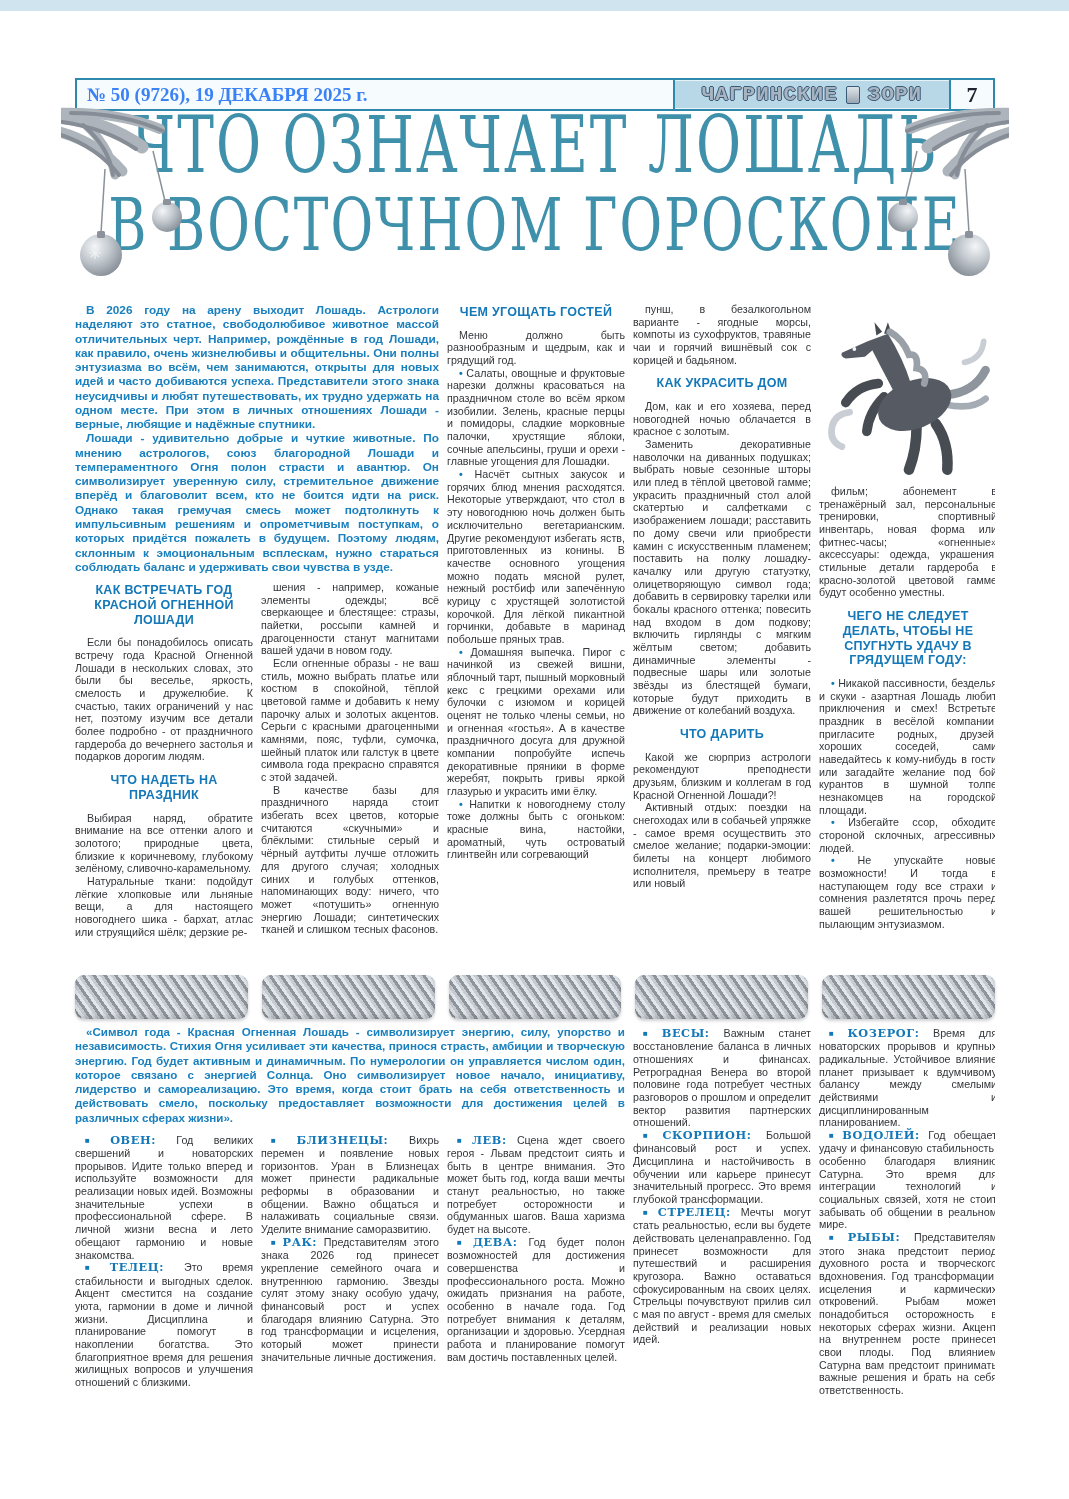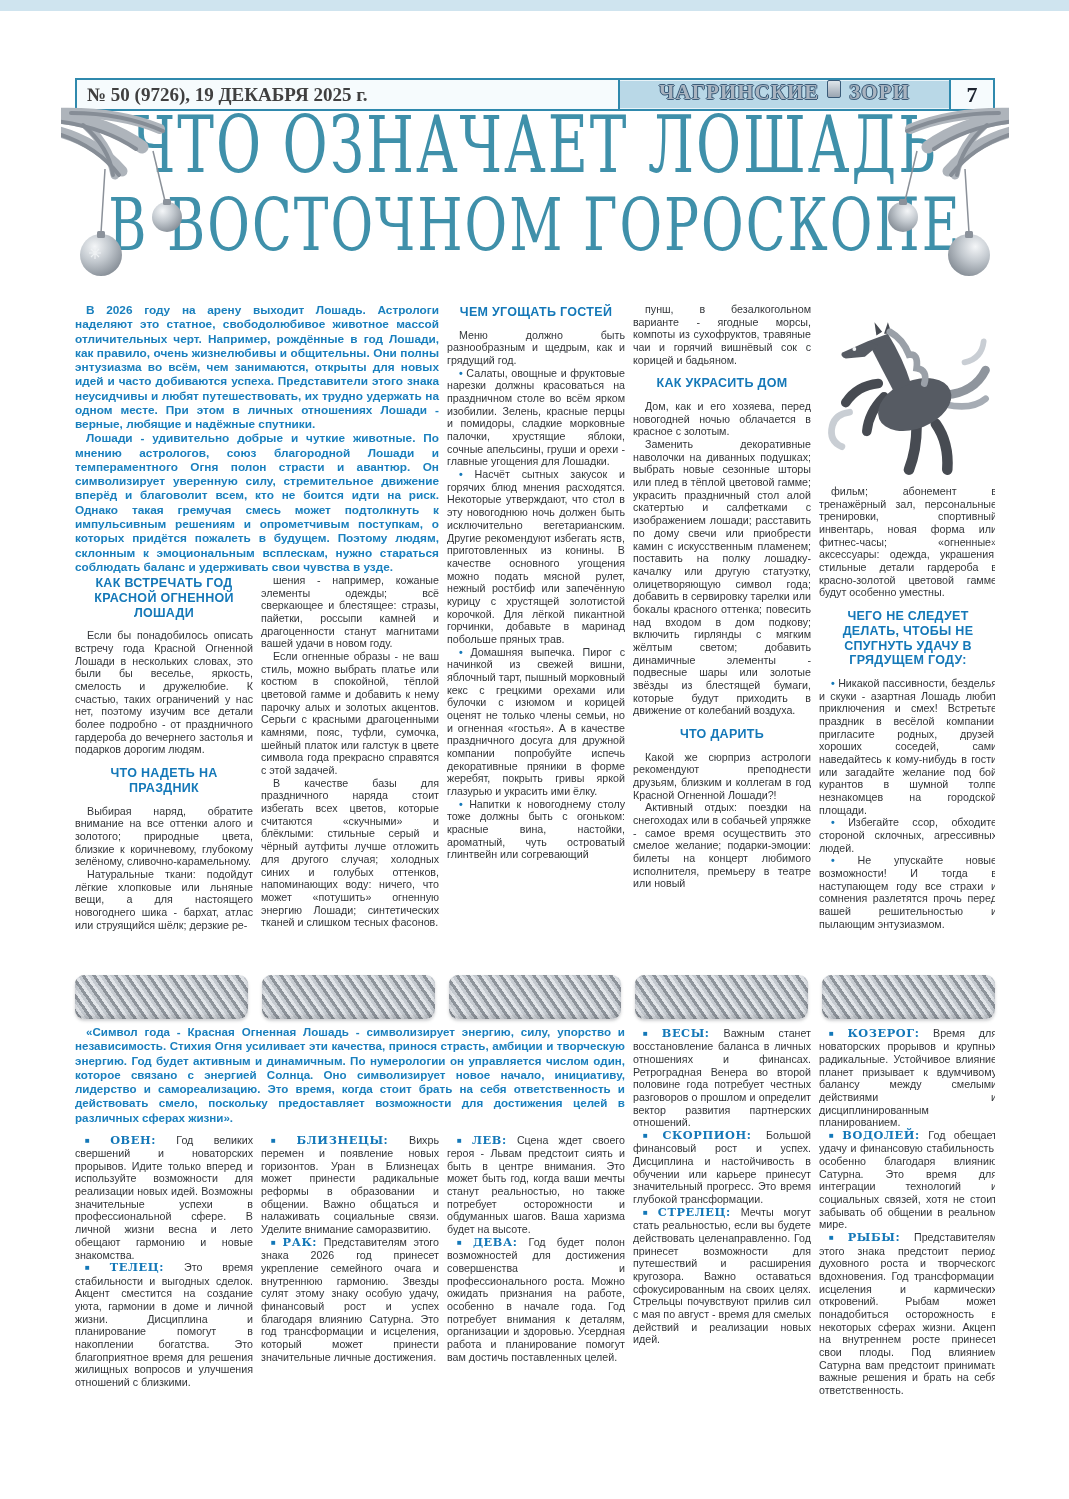"№ 50 (9726), 19 ДЕКАБРЯ" .issue-box { color: #404040 -> #3b82f6; width: 543px -> 598px }
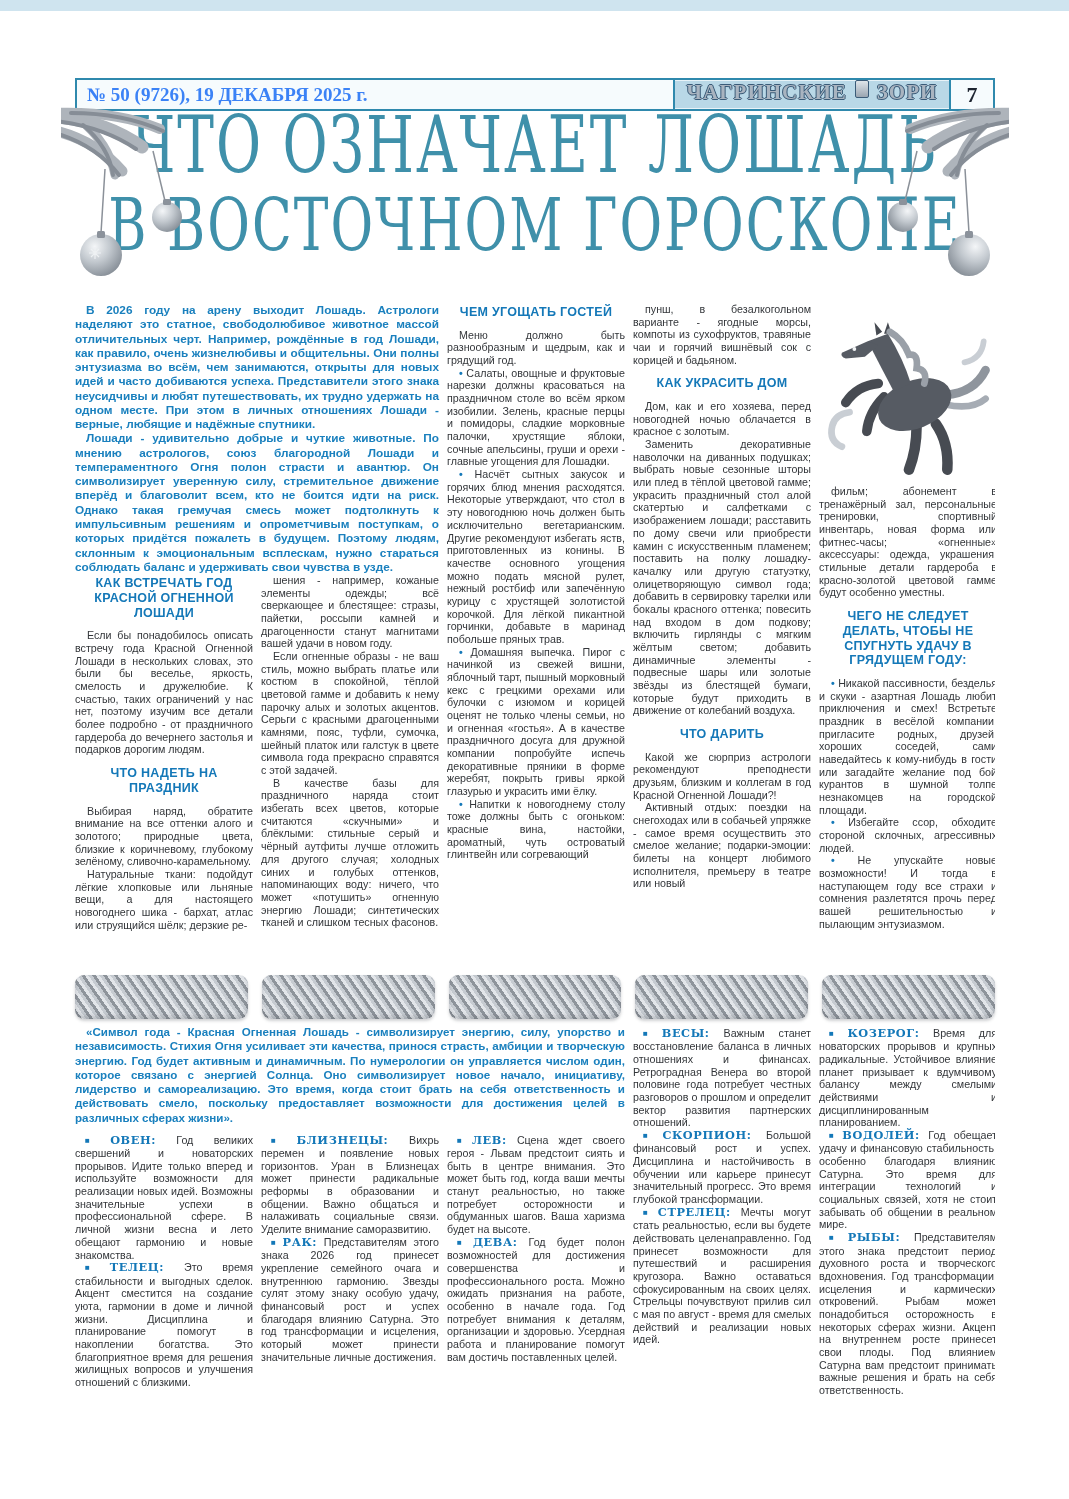"ЧАГРИНСКИЕ" .masthead { align-items: none -> center; font-family: Liberation Serif, serif -> Liberation Mono, monospace }
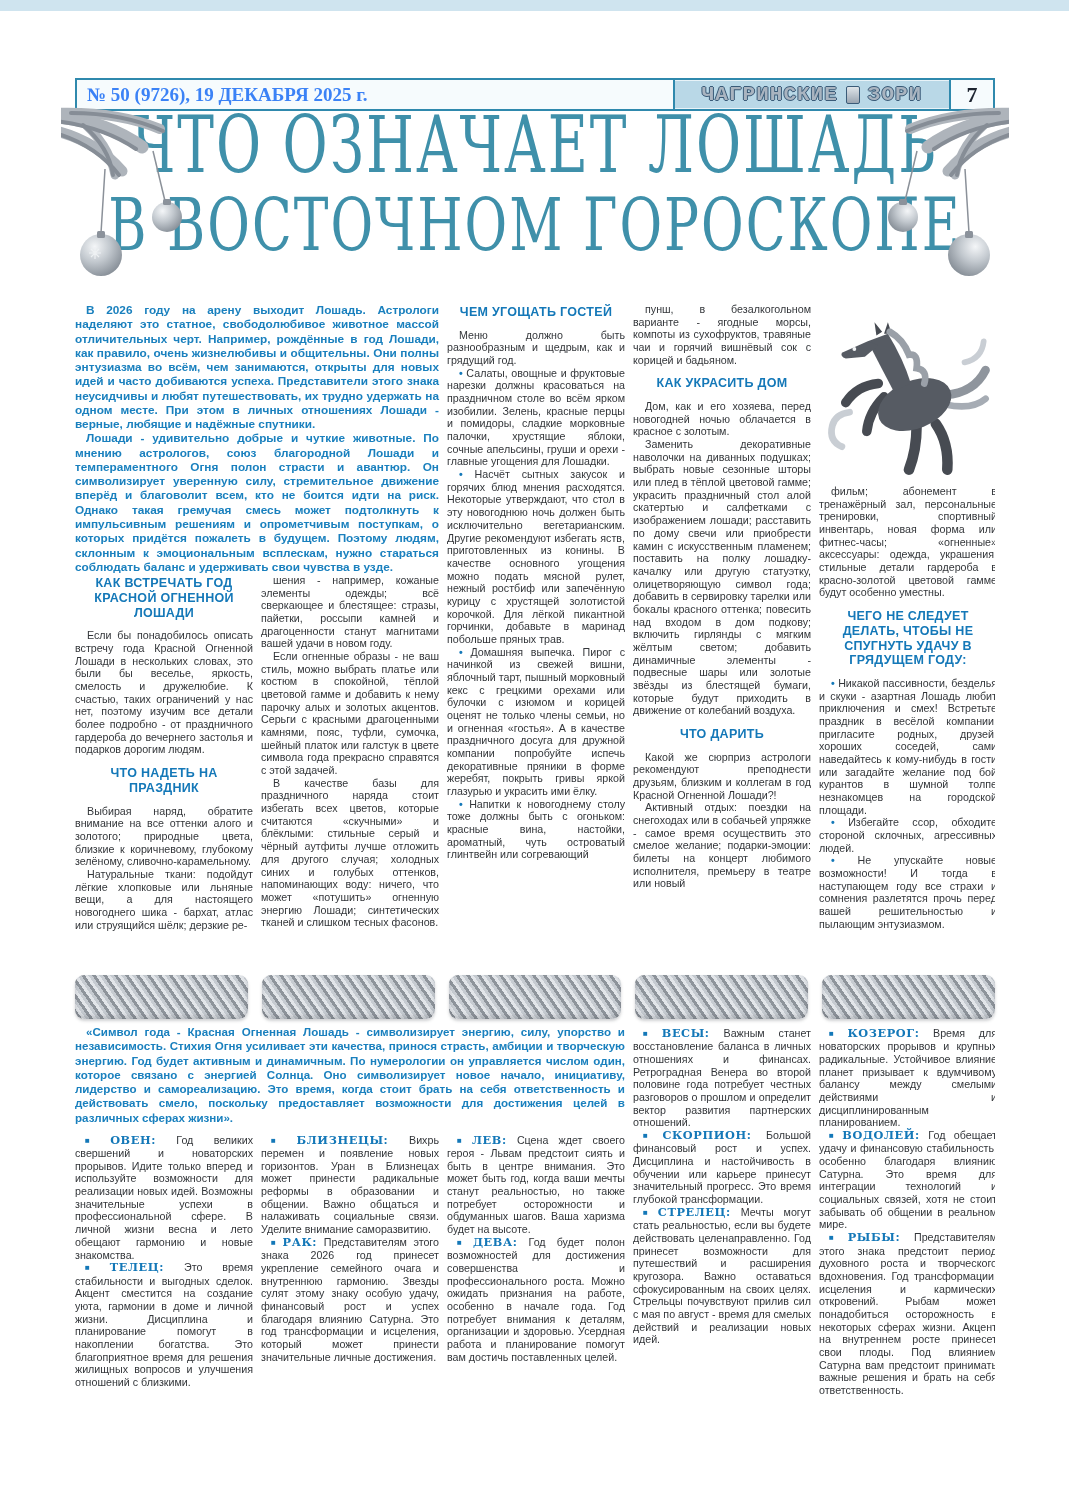"КАК ВСТРЕЧАТЬ ГОД КРАСНОЙ ОГНЕННОЙ" .twocol { margin-top: none -> 7px }
